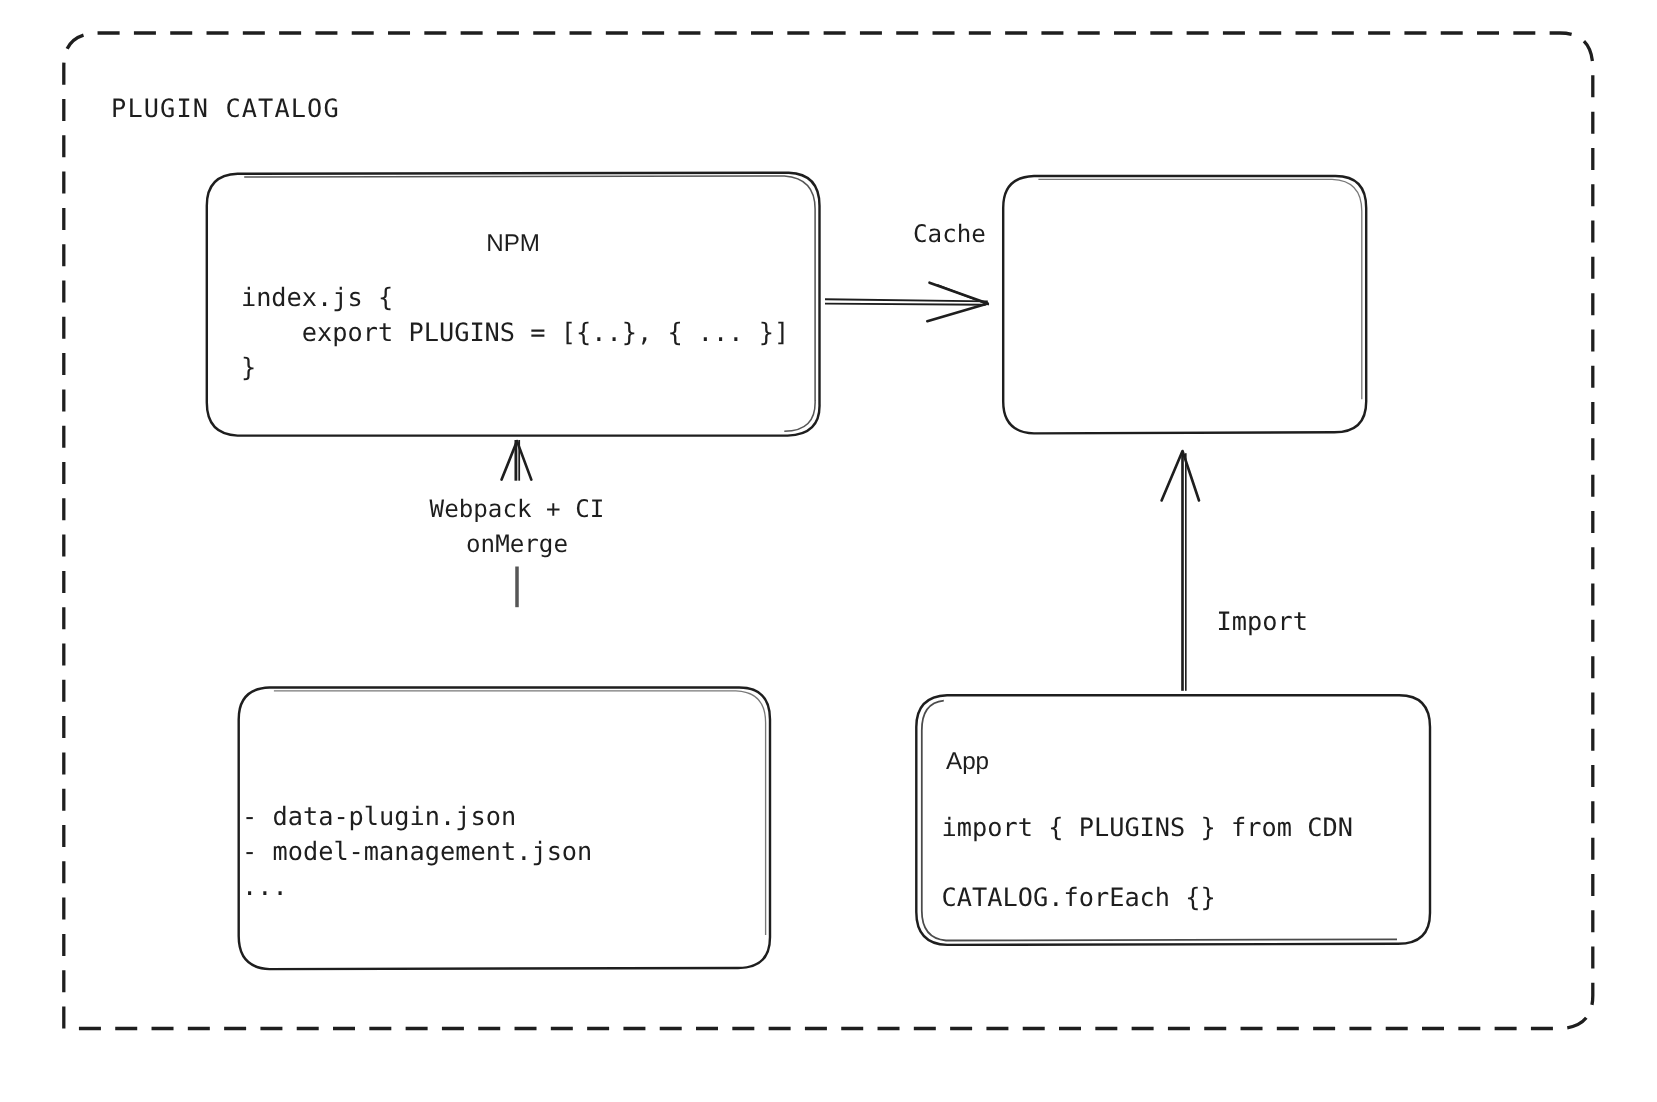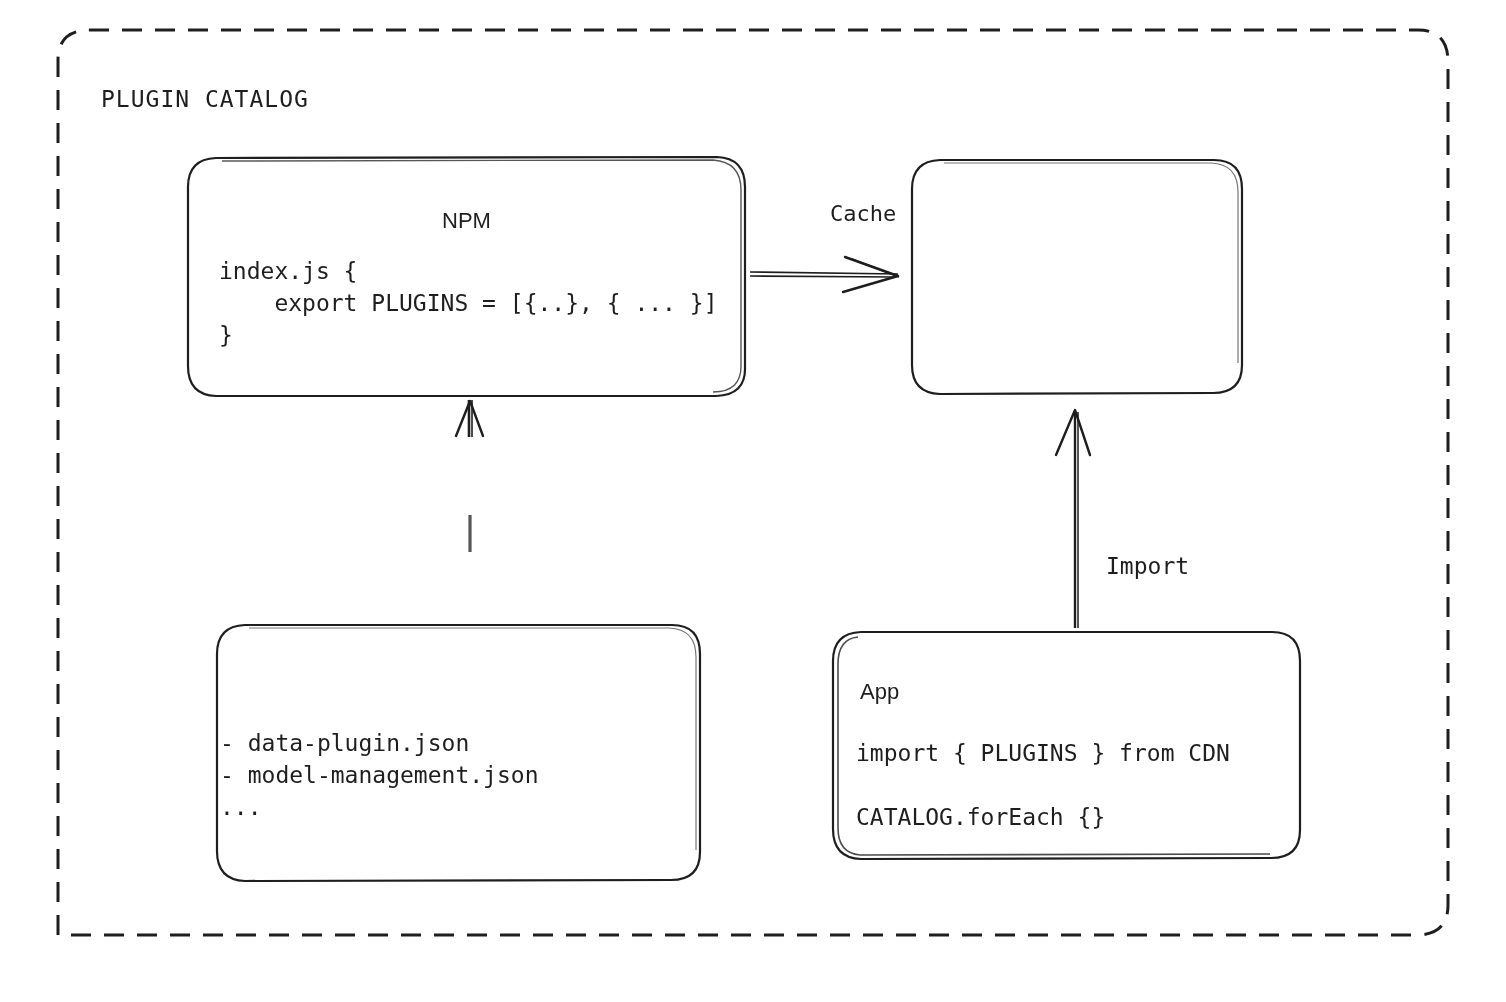"Webpack + CI" div.lbl { html: none -> <div>Webpack + CI onMerge</div> }
